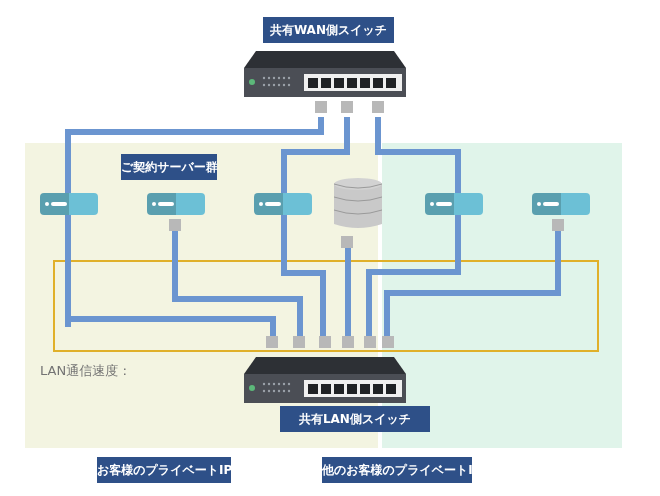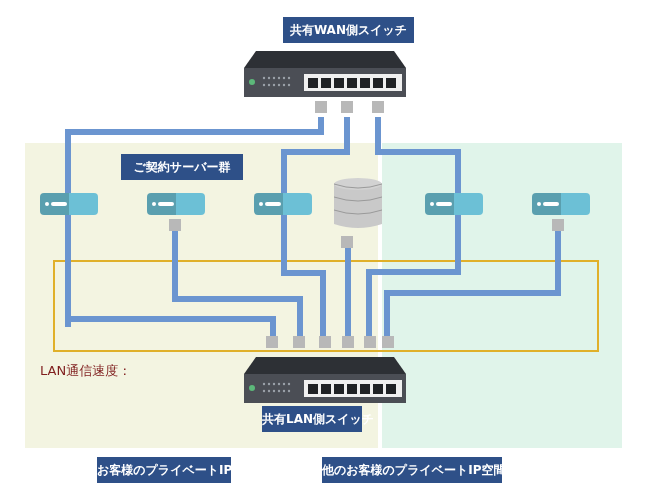"共有WAN側スイッチ" div.label { margin-left: 20px -> none }
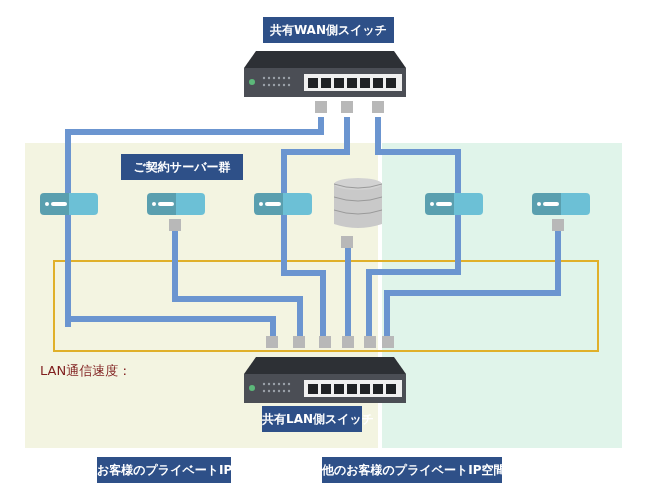"ご契約サーバー群" div.label { width: 122px -> 96px }
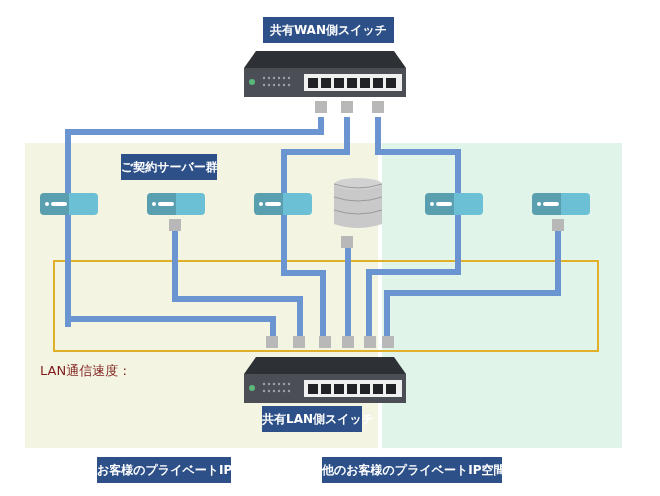"LAN通信速度：" .note { color: #7f1d1d -> #737373 }
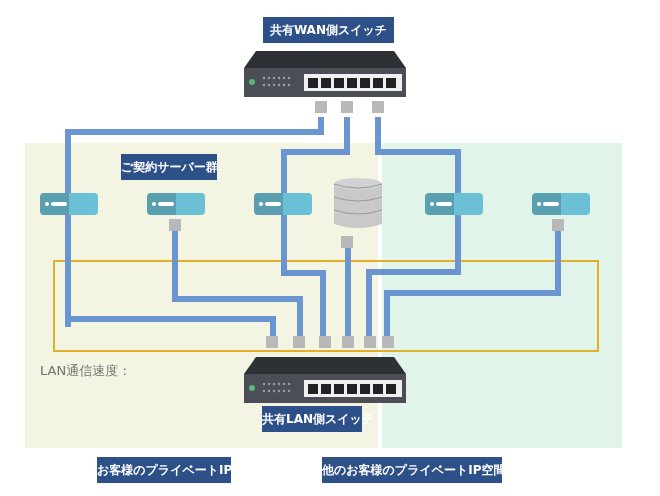"共有LAN側スイッチ" div.label { left: 262px -> 280px; width: 100px -> 150px }
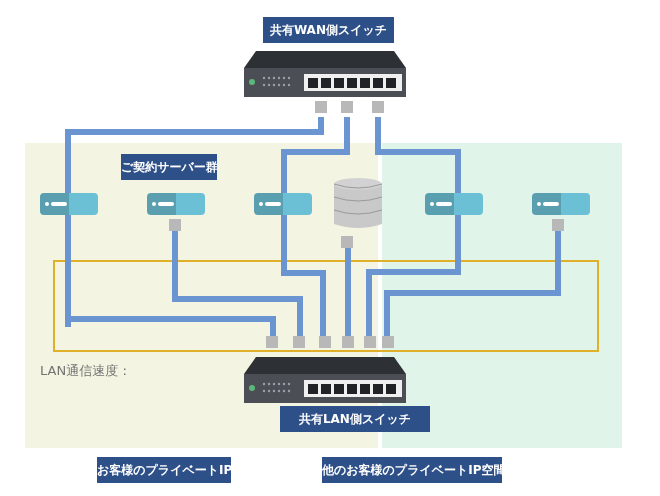"他のお客様のプライベートIP空間" div.label { width: 180px -> 150px }
